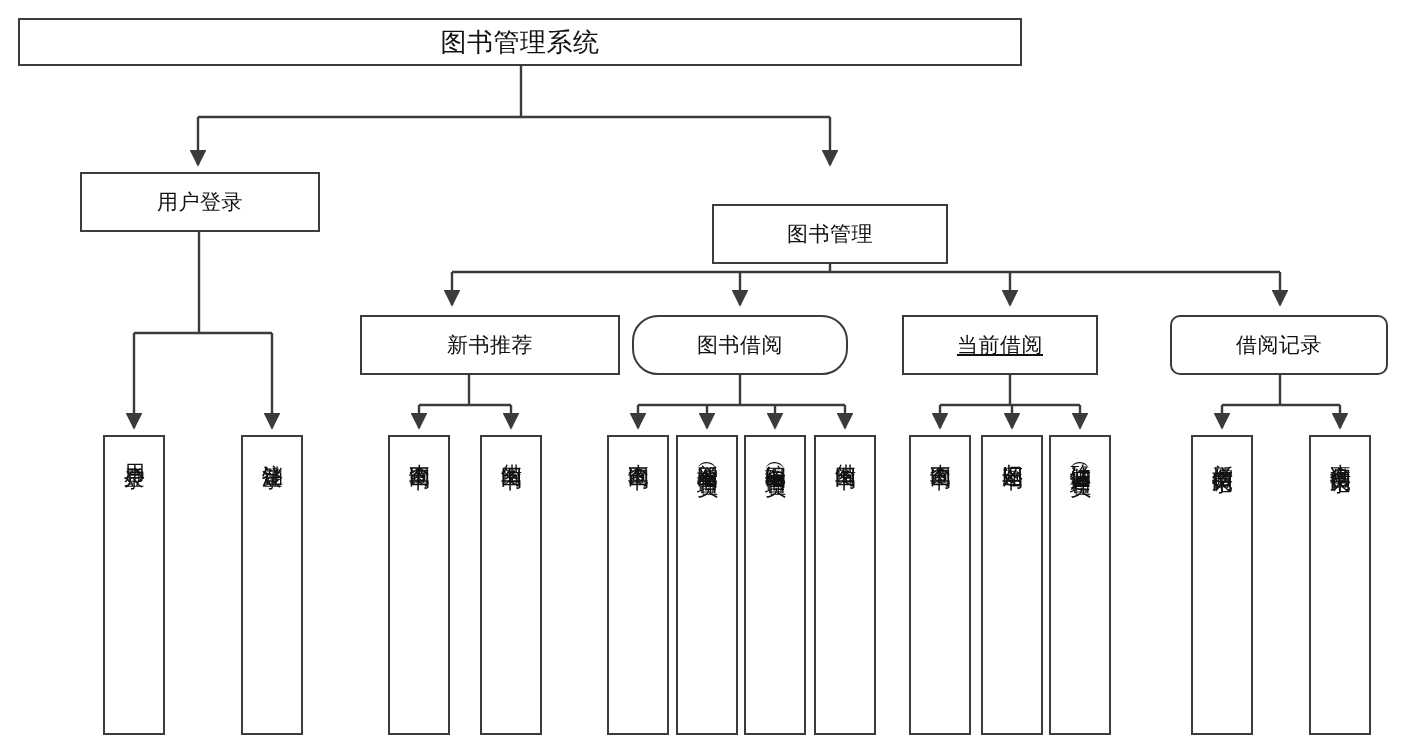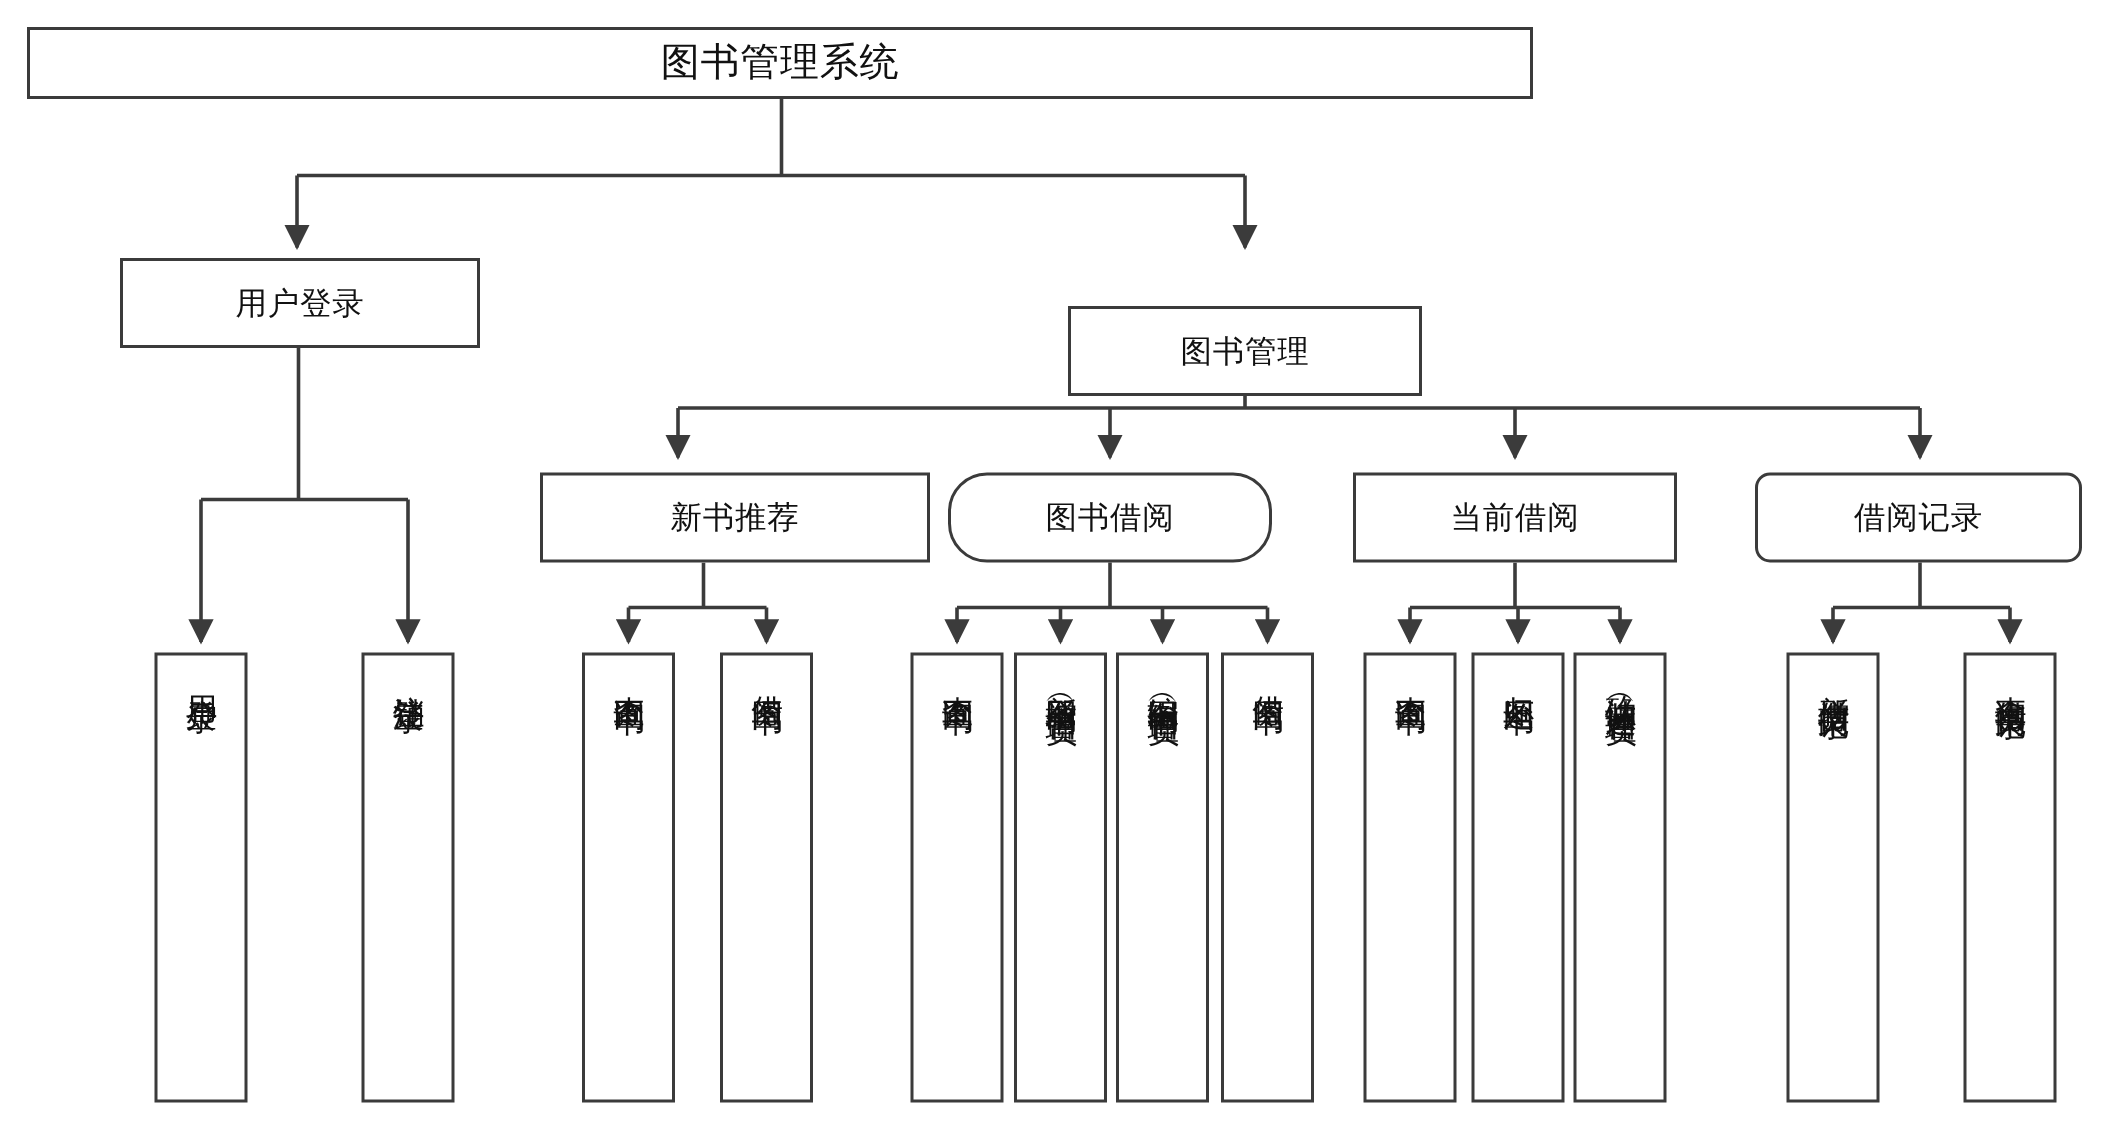"当前借阅" div.node { text-decoration: none -> underline; width: 216px -> 196px }
